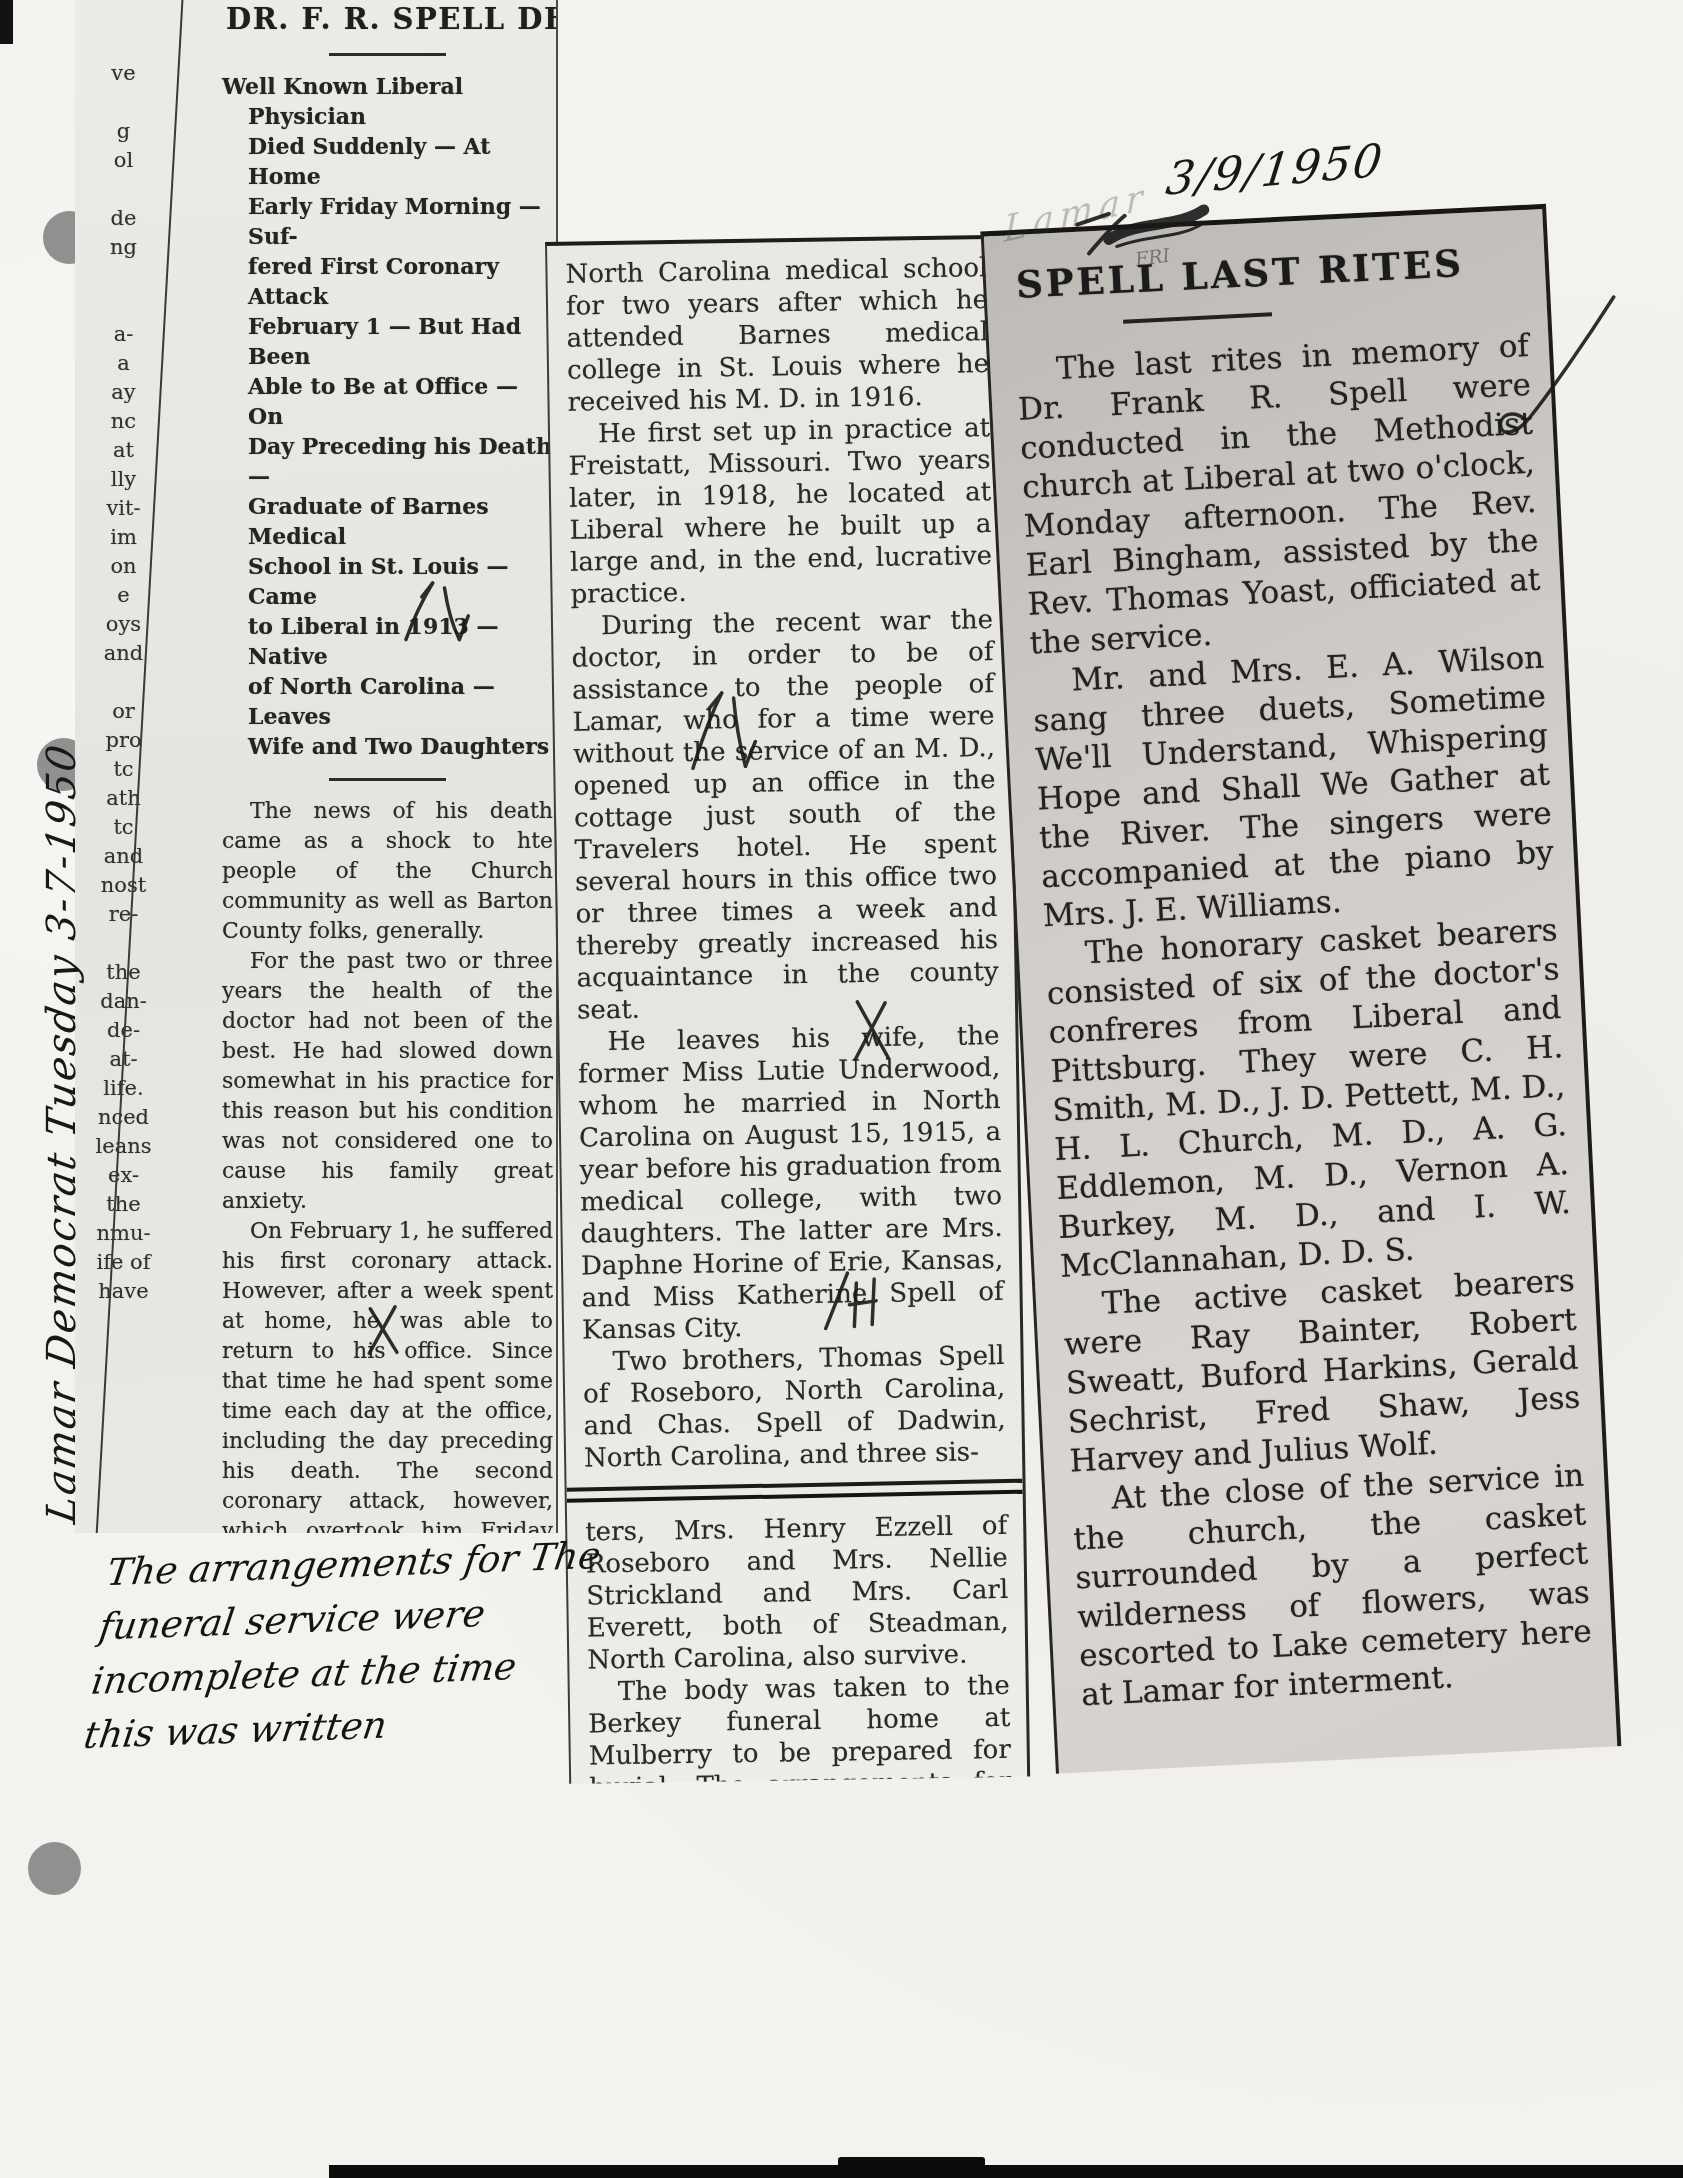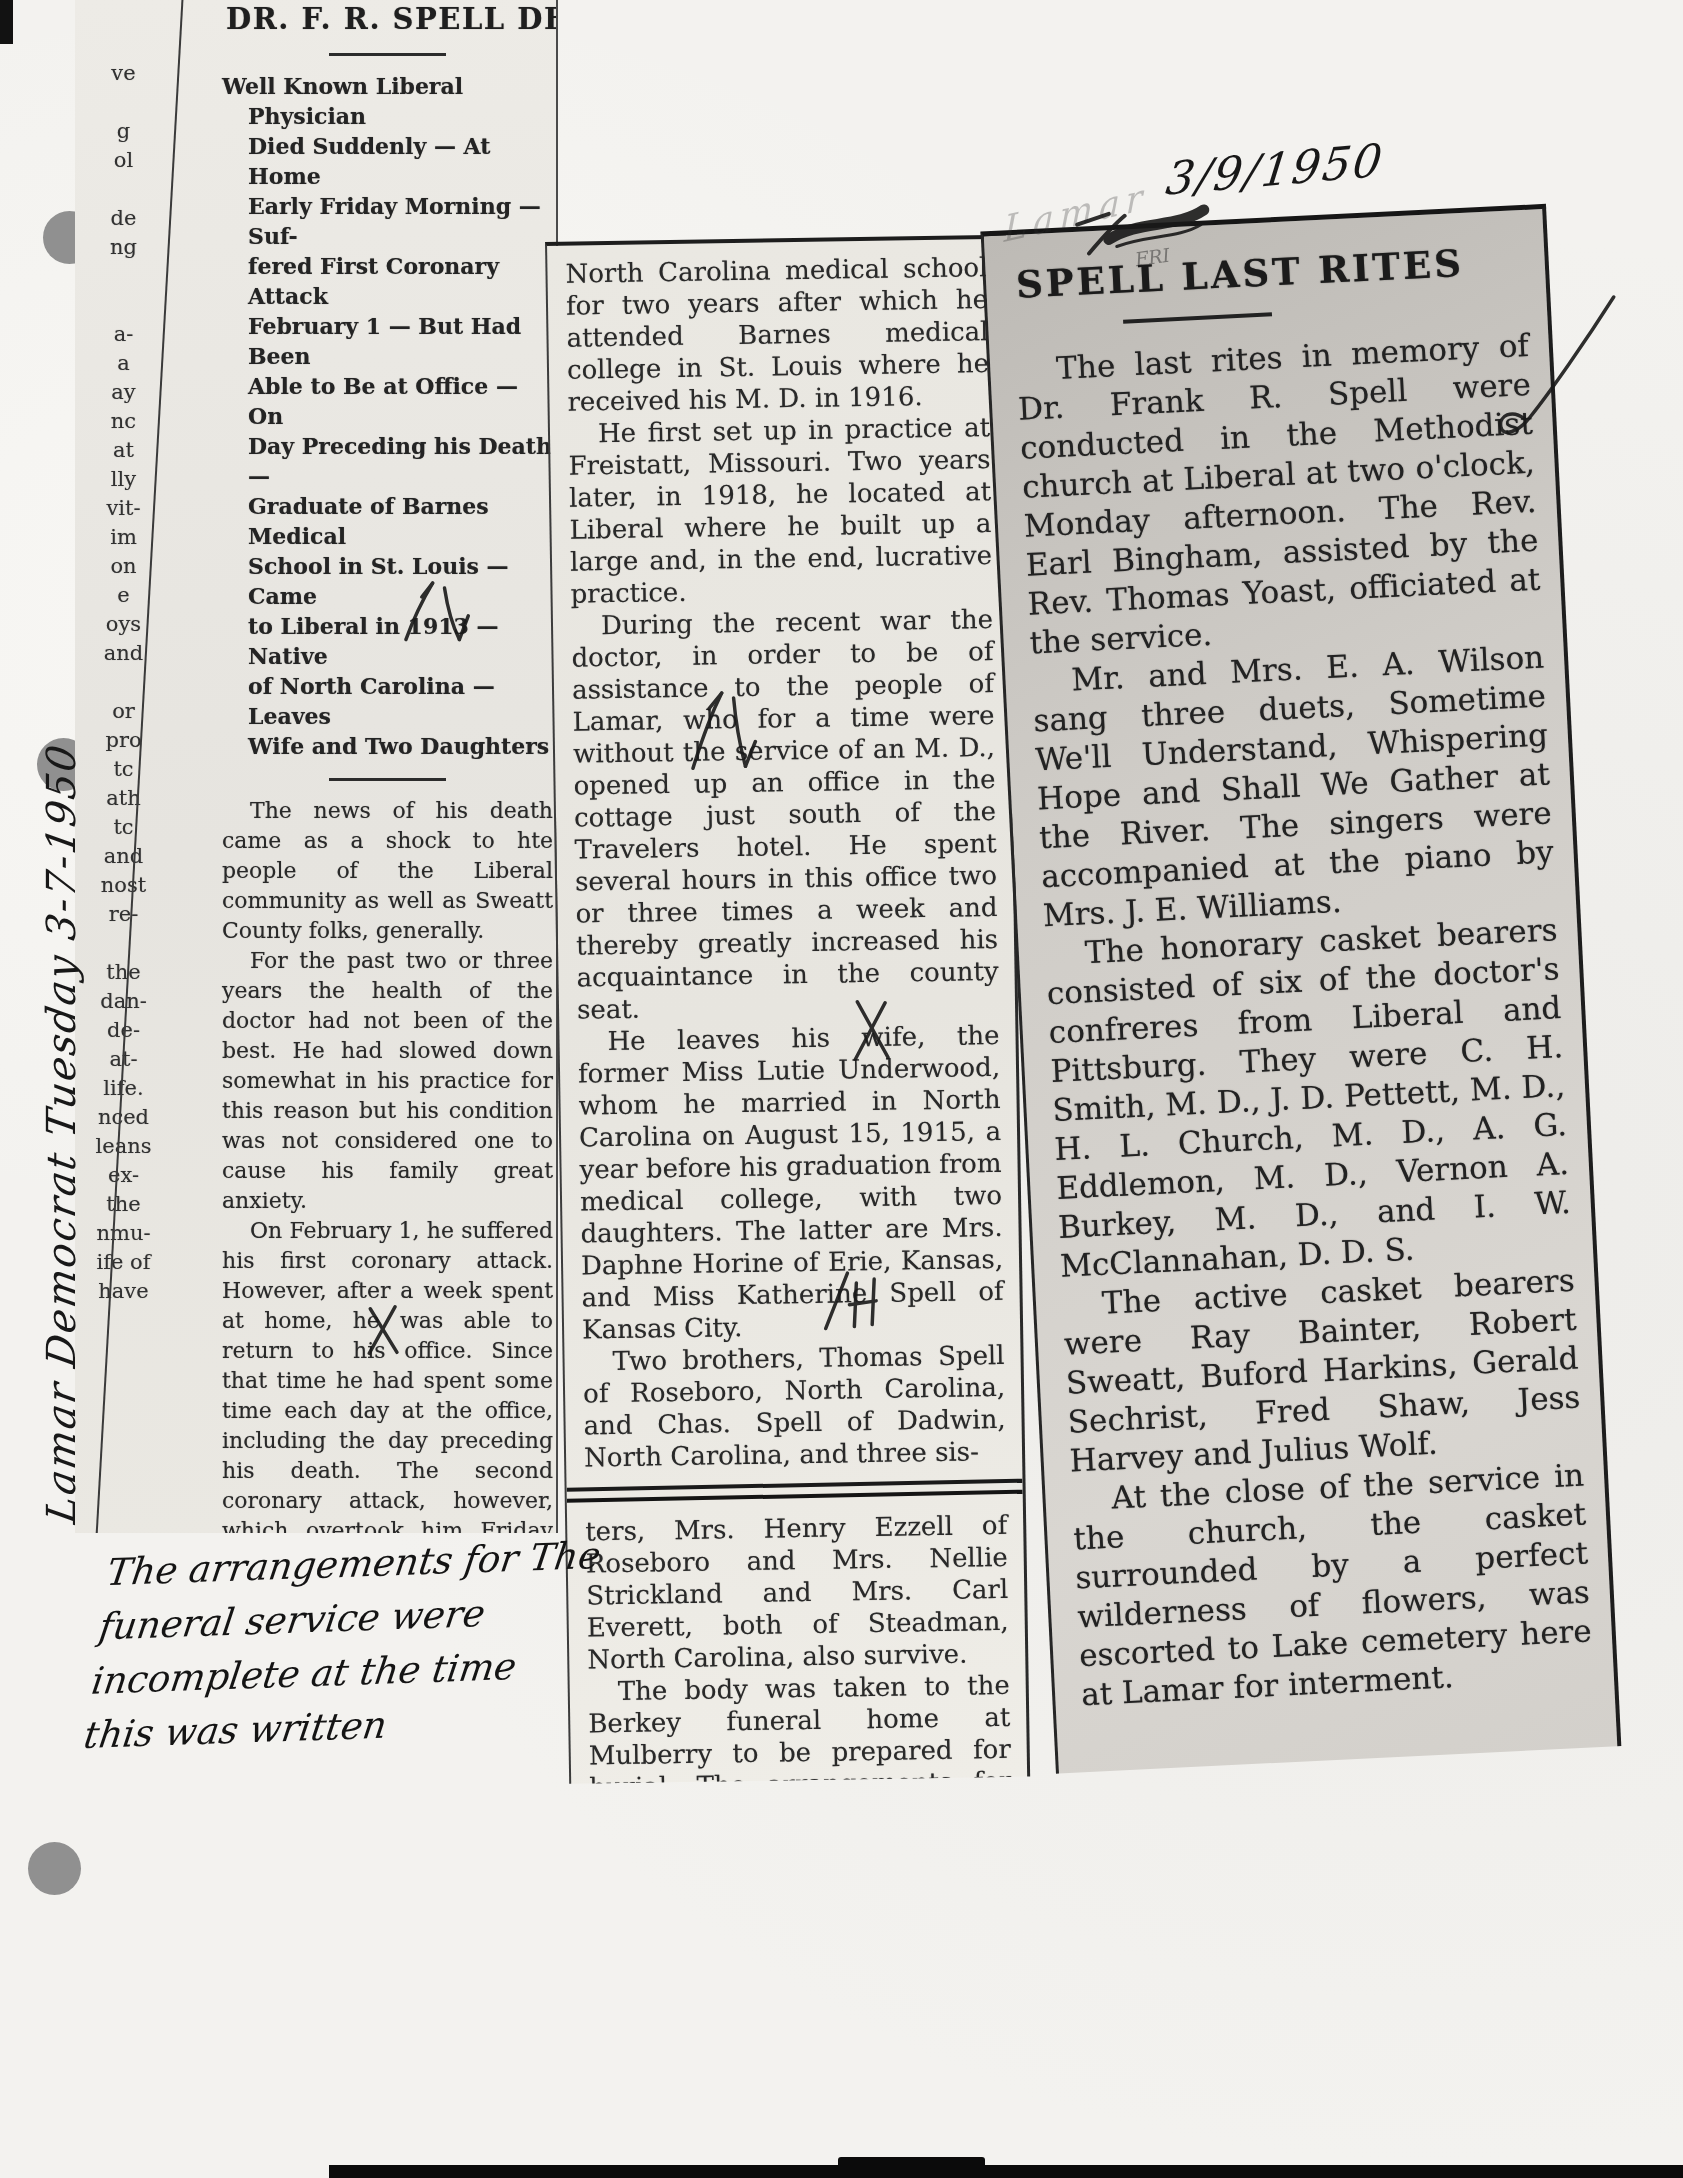"The news of his death" p { text: Liberal community as well as Sweatt -> Church community as well as Barton }
